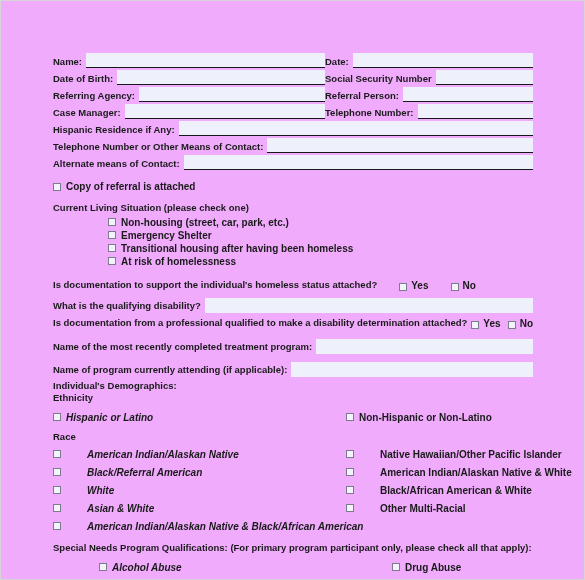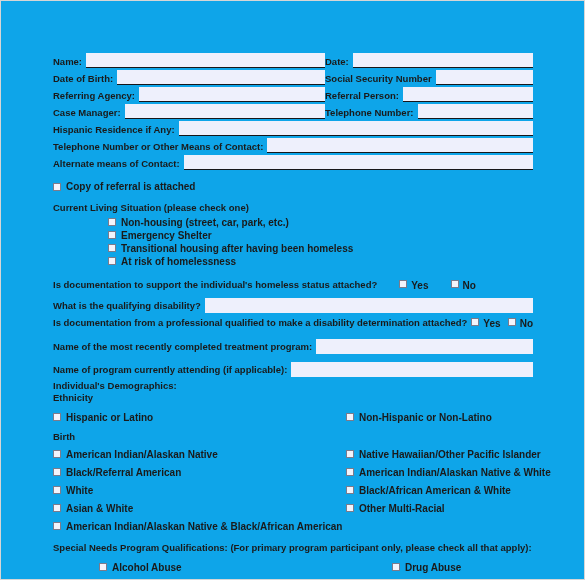"Name:" .page { background: #0ea5e9 -> #f0abfc }
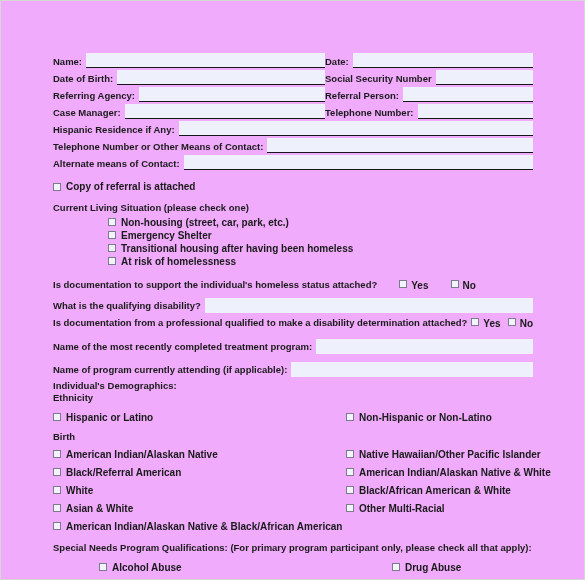"Yes" .yn { align-items: flex-start -> flex-end }
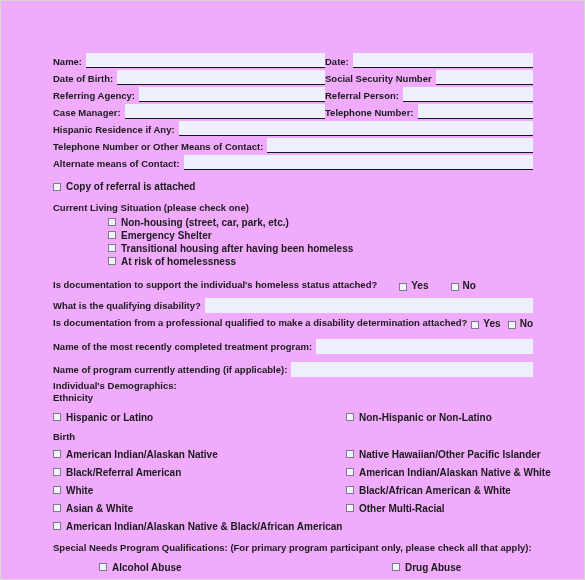"Hispanic or Latino" .grid2 .g-left { font-style: none -> italic }
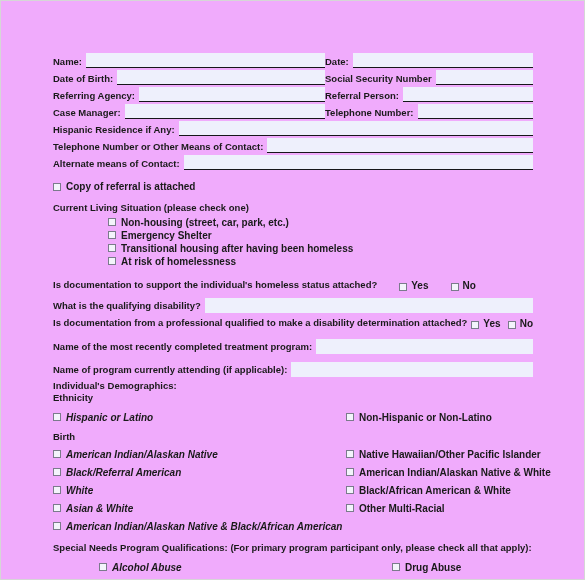"Birth" div.lbl { text: Birth -> Race }
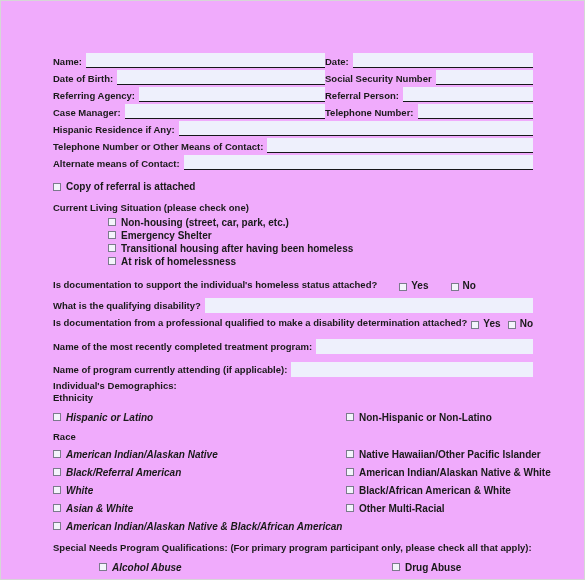"American Indian/Alaskan Native" .race-row { gap: none -> 21px }
